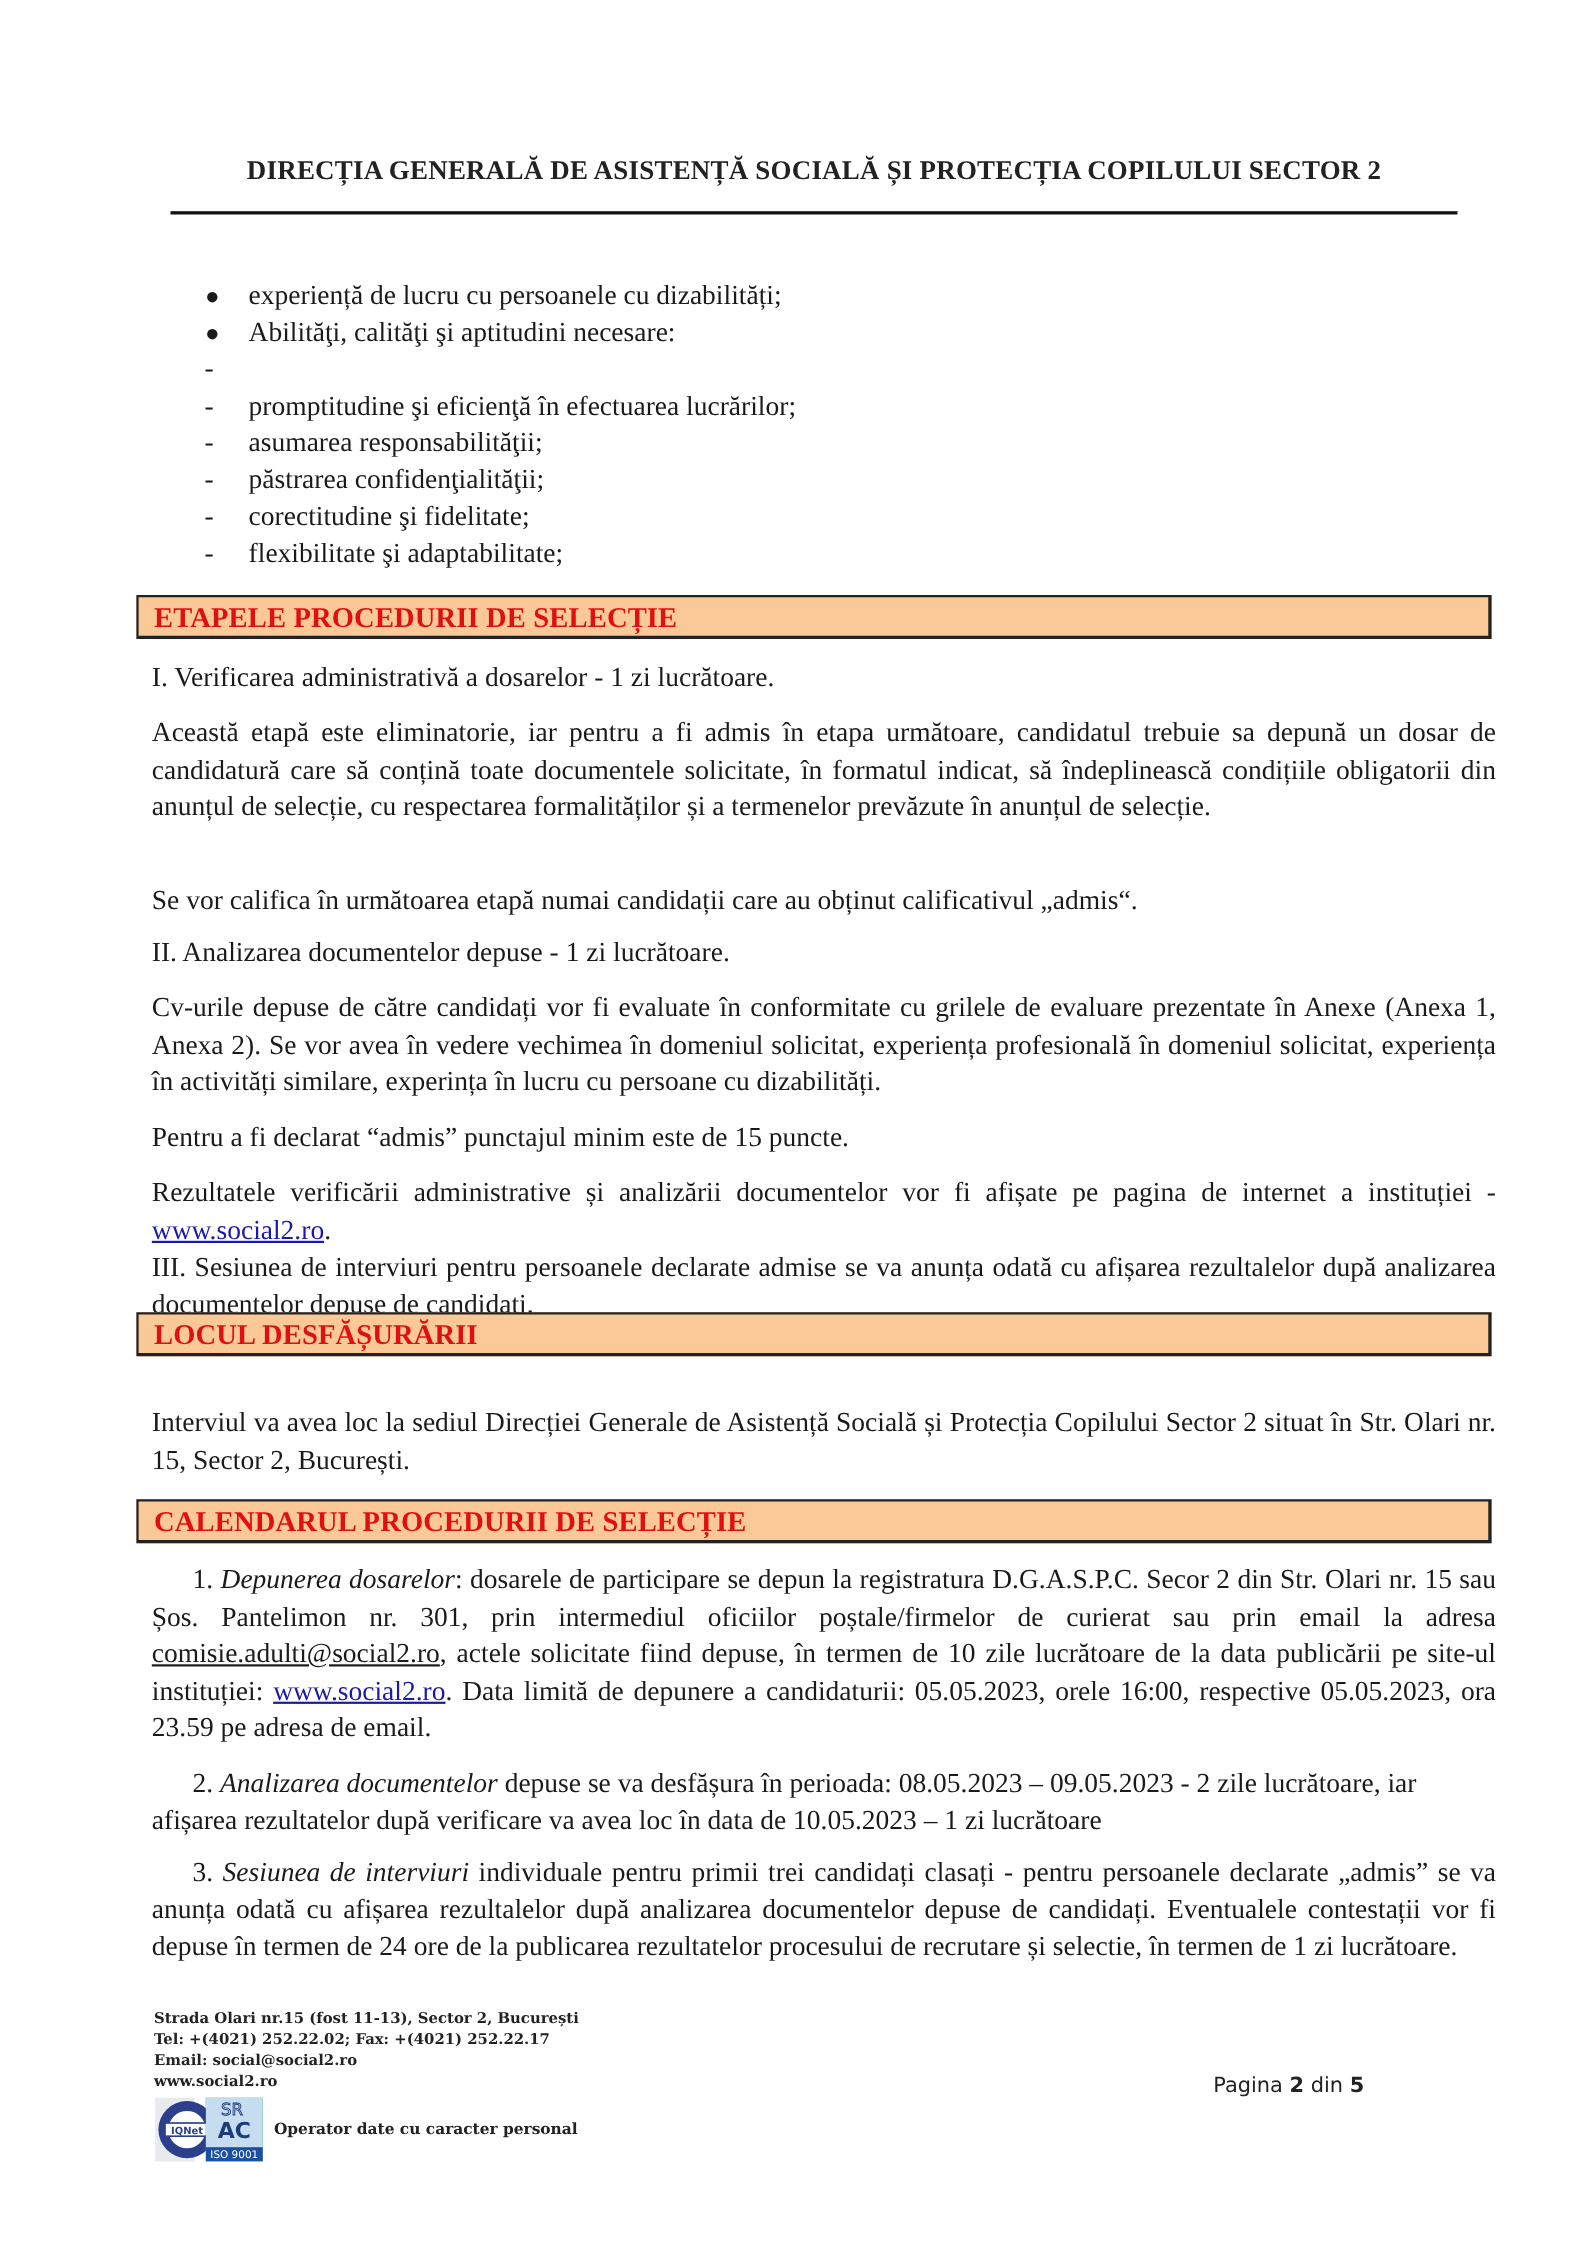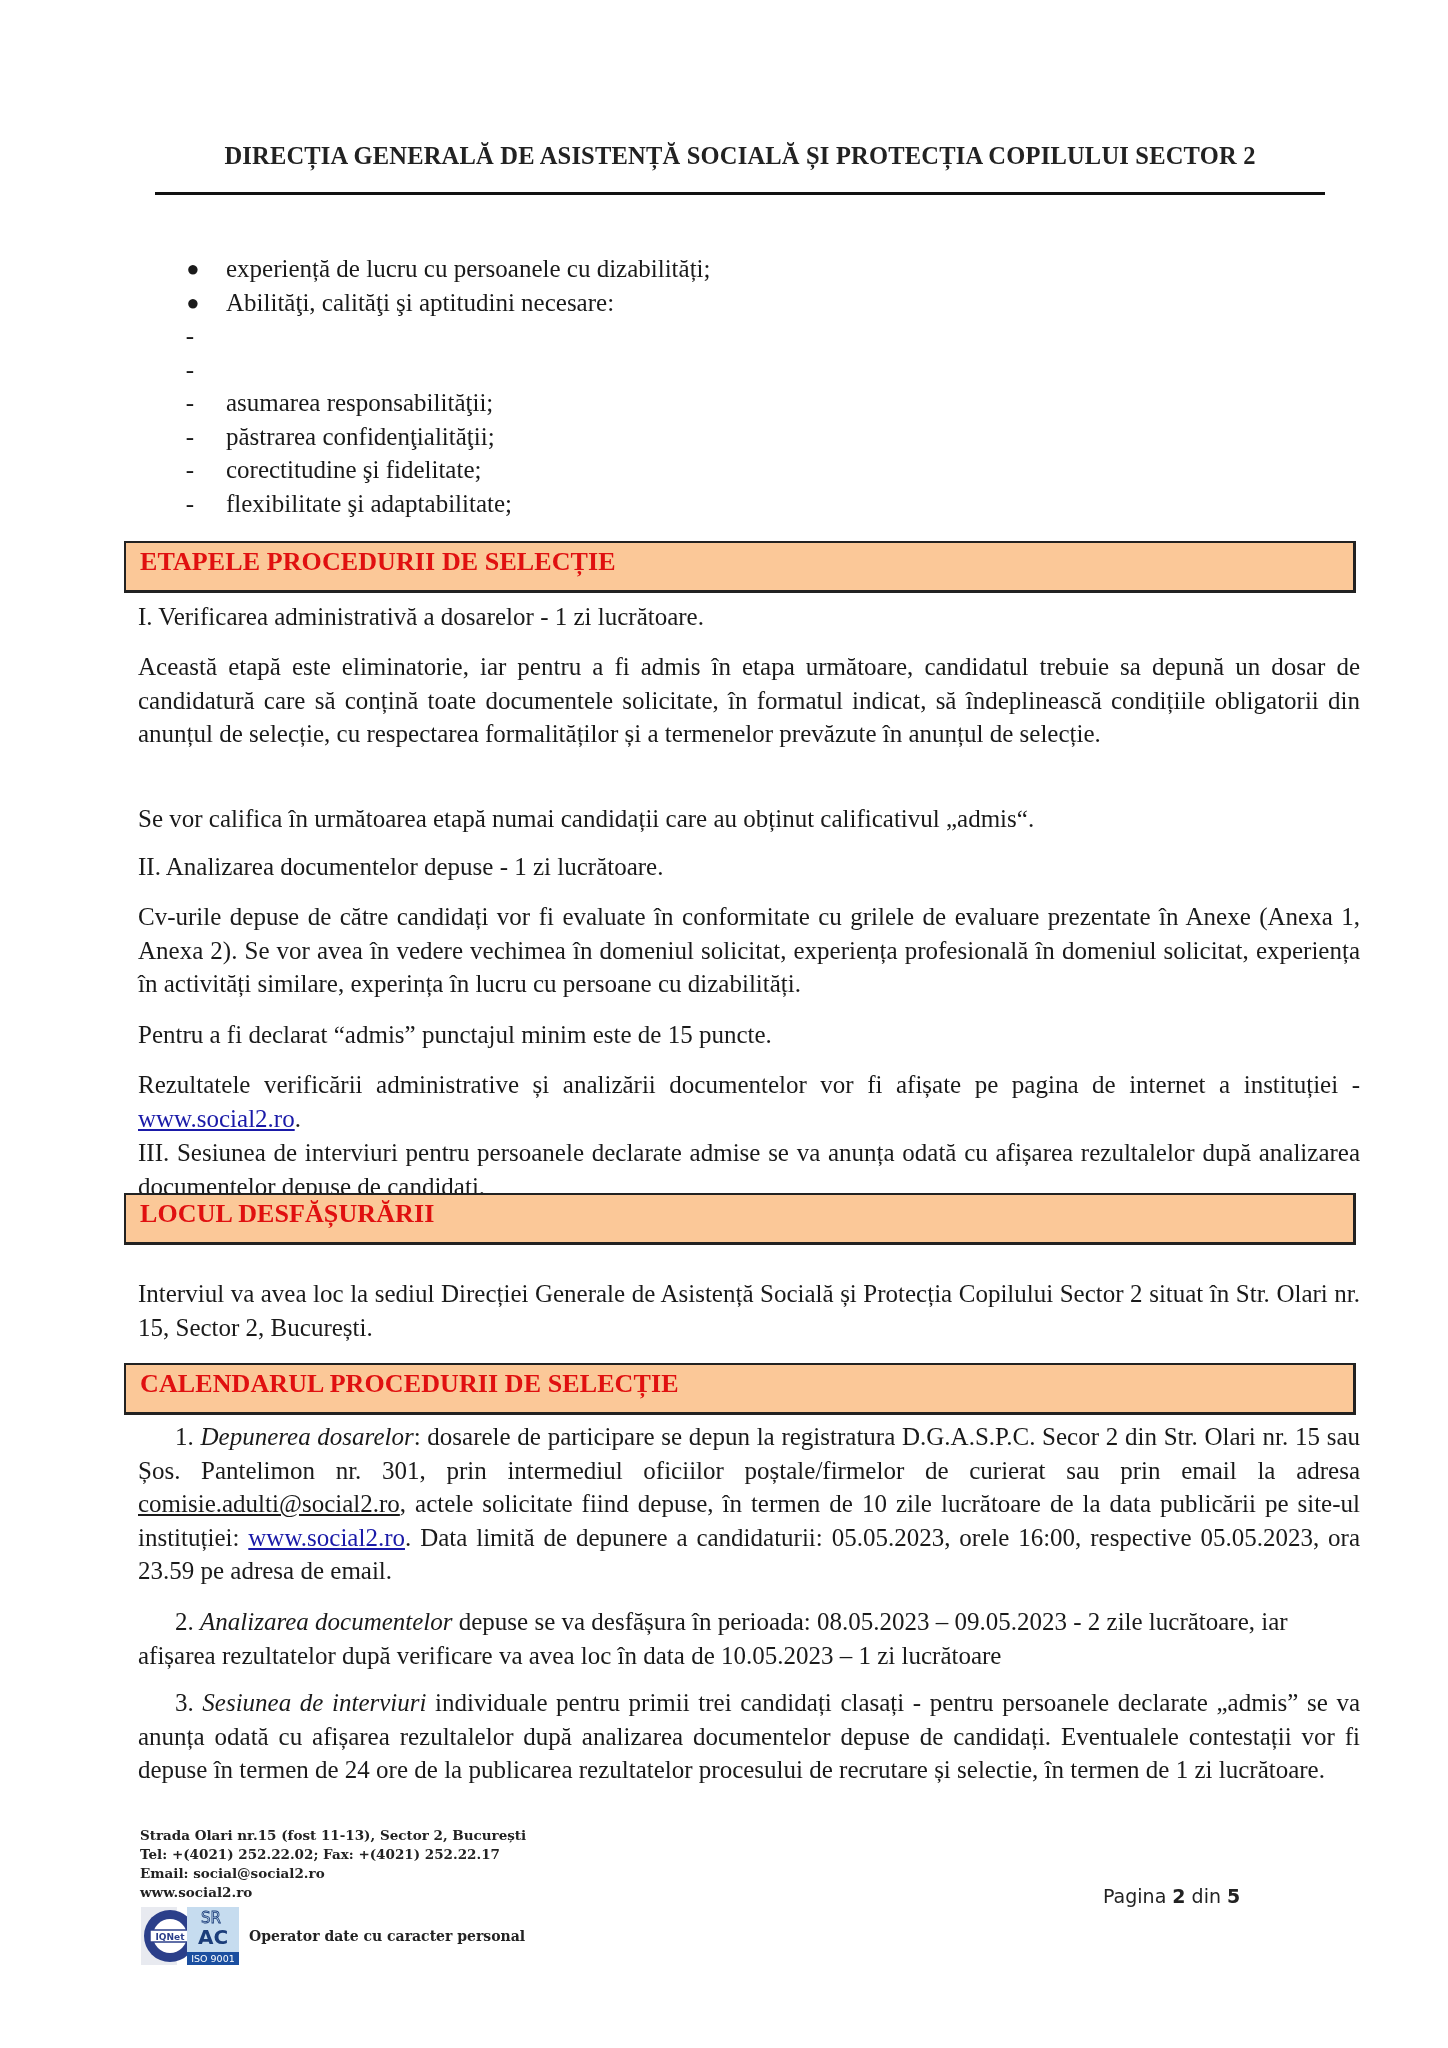"promptitudine şi eficienţă în efectuarea" span { html: none -> <span>promptitudine şi eficienţă în efectuarea lucrărilor;</span> }
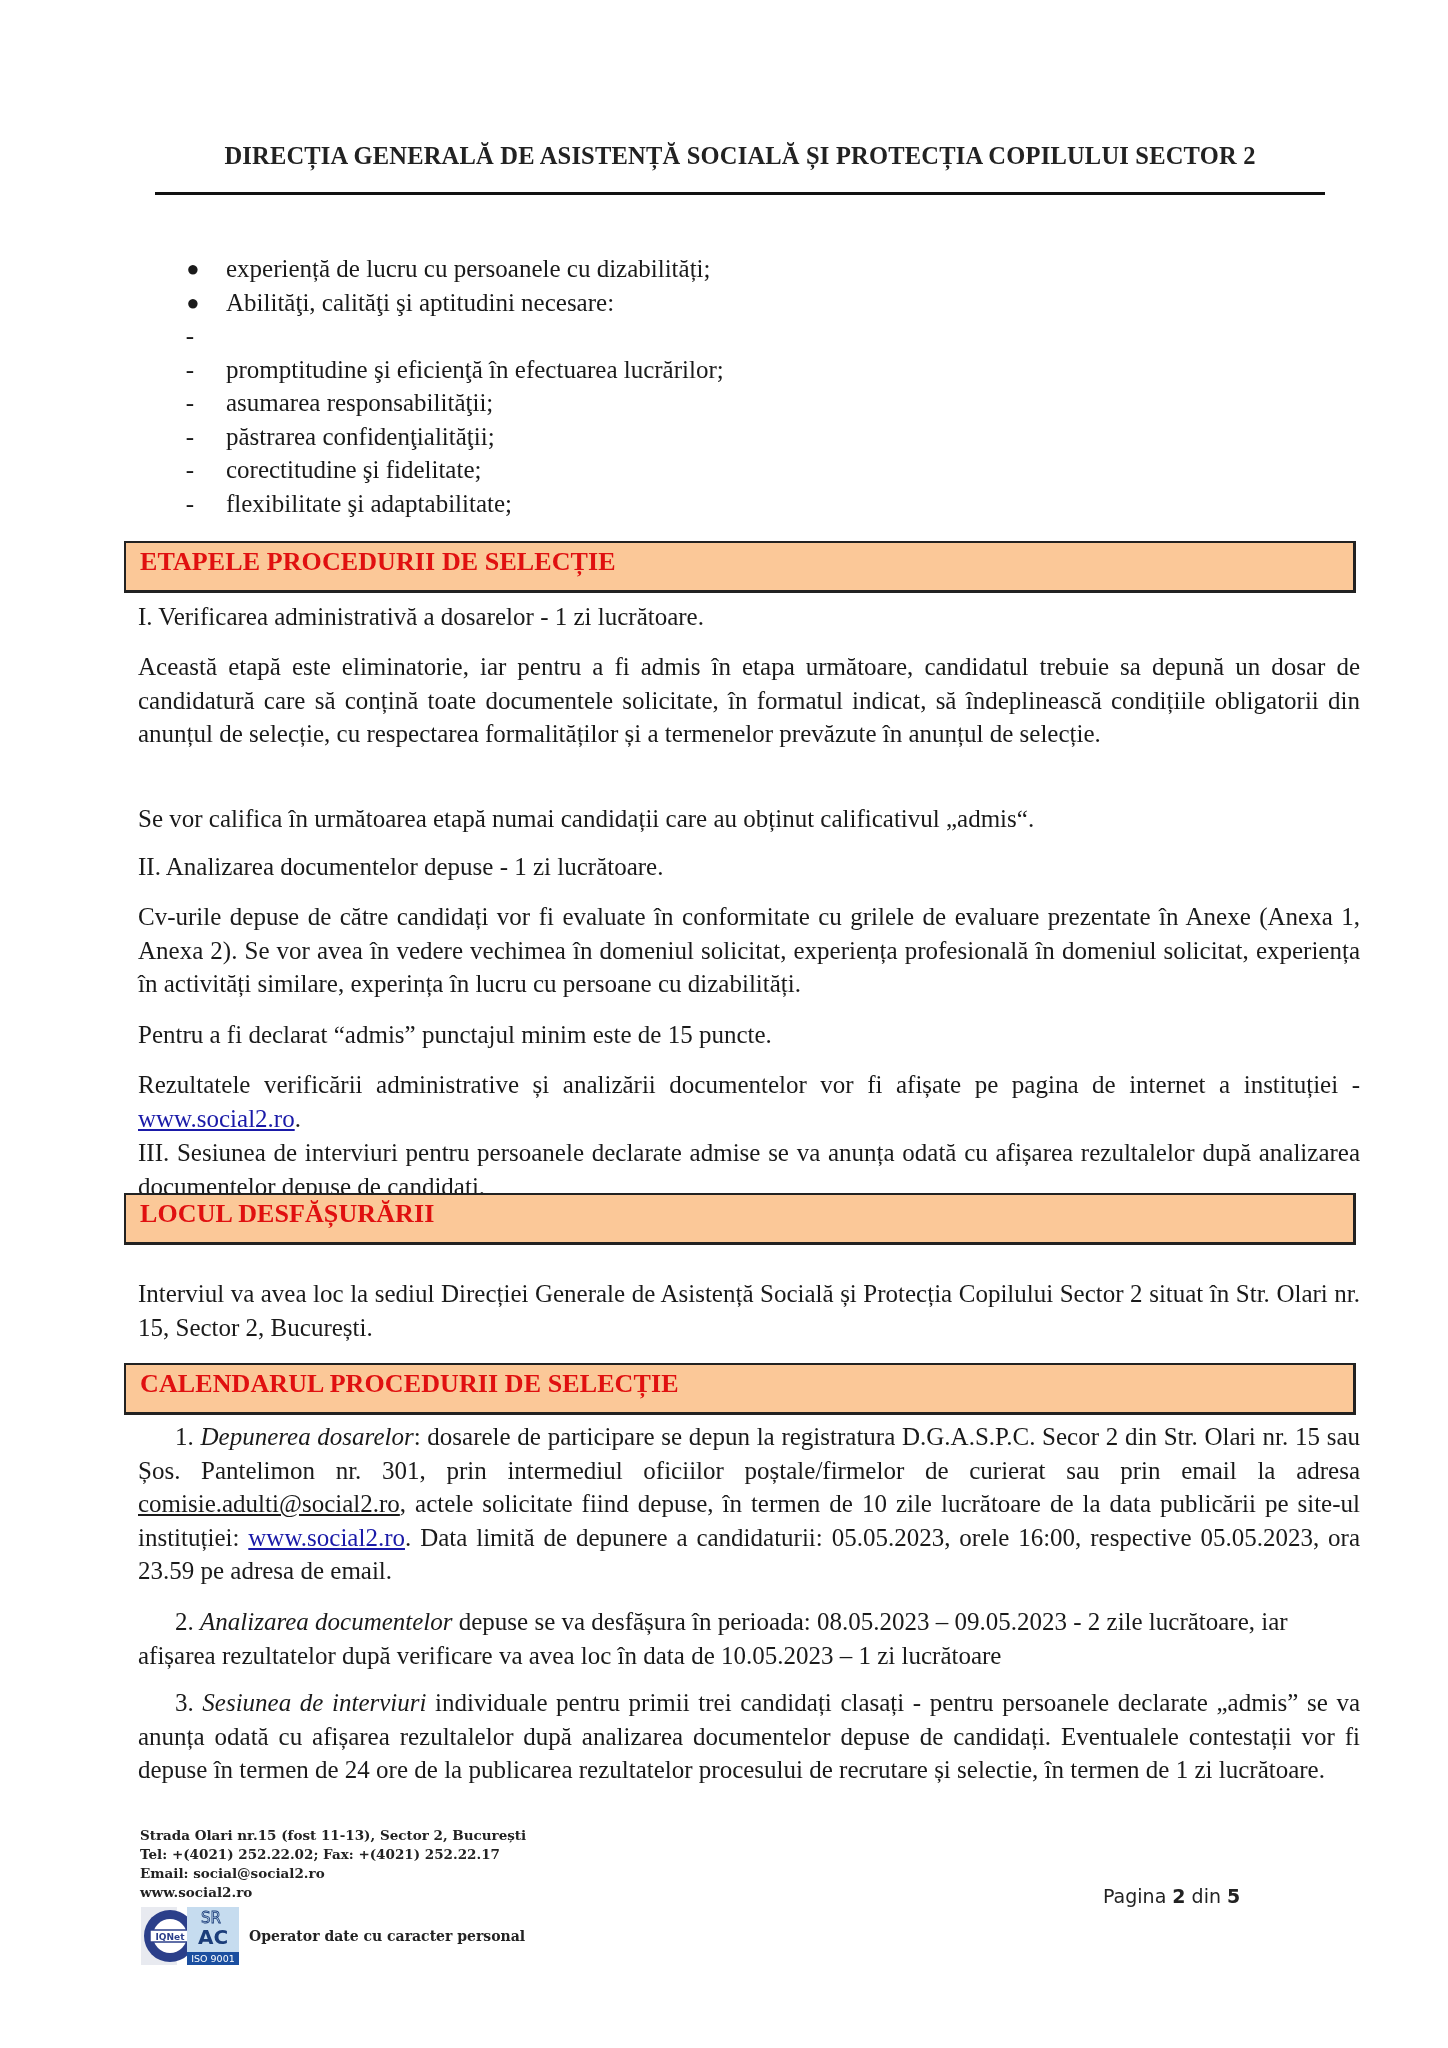"ETAPELE PROCEDURII DE SELECȚIE" .sec-box { height: 52px -> 40px }
